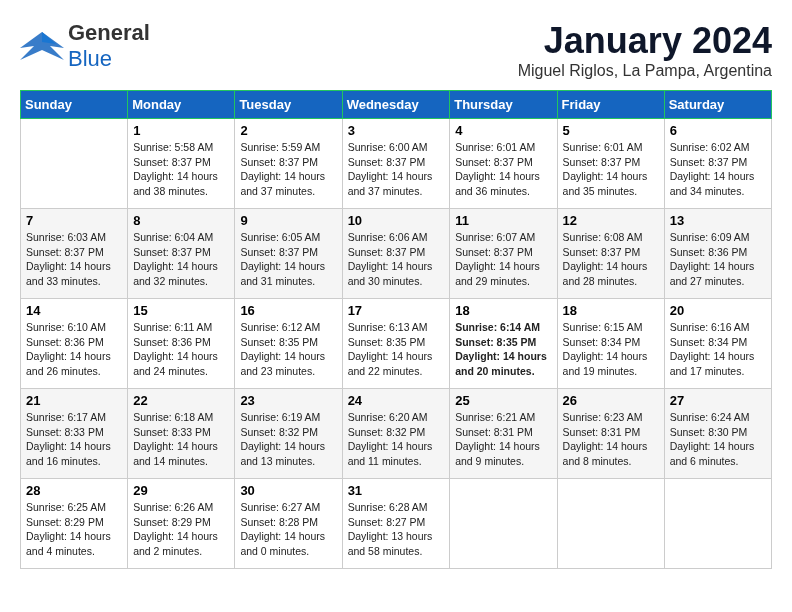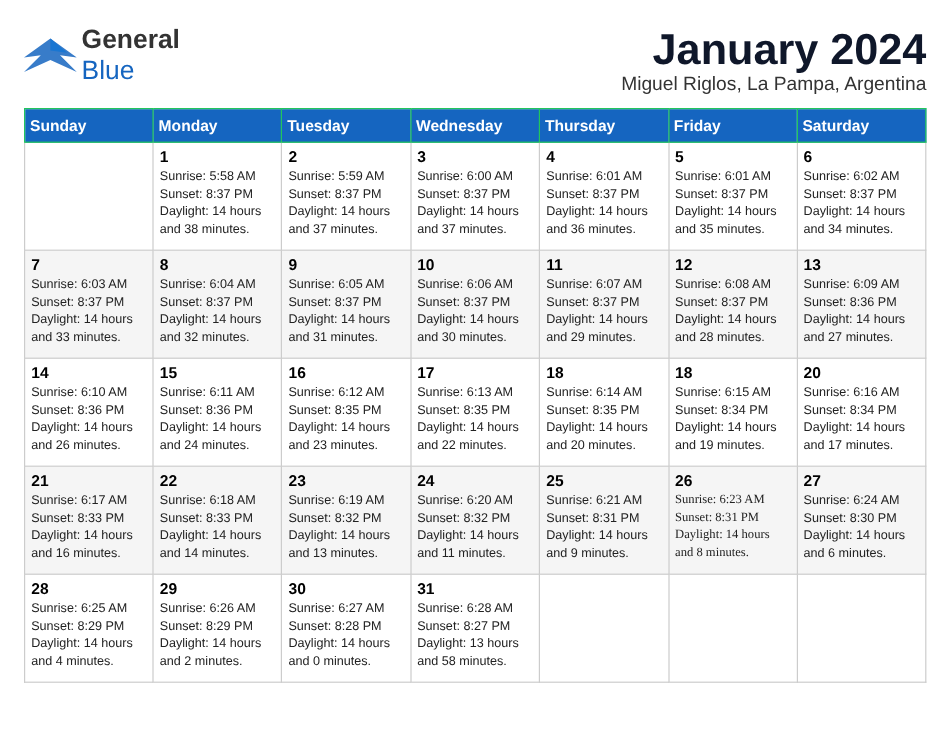"Sunrise: 6:14 AM" div.day-info { font-weight: none -> bold }
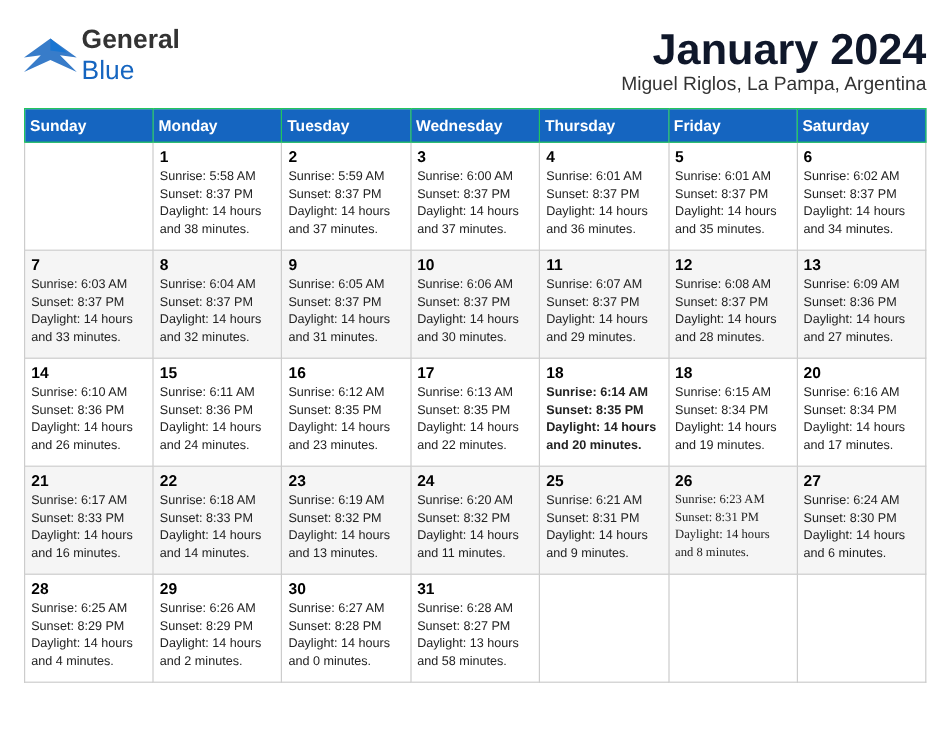"Sunrise: 6:23 AM" div.day-info { font-family: Liberation Serif, serif -> none }
